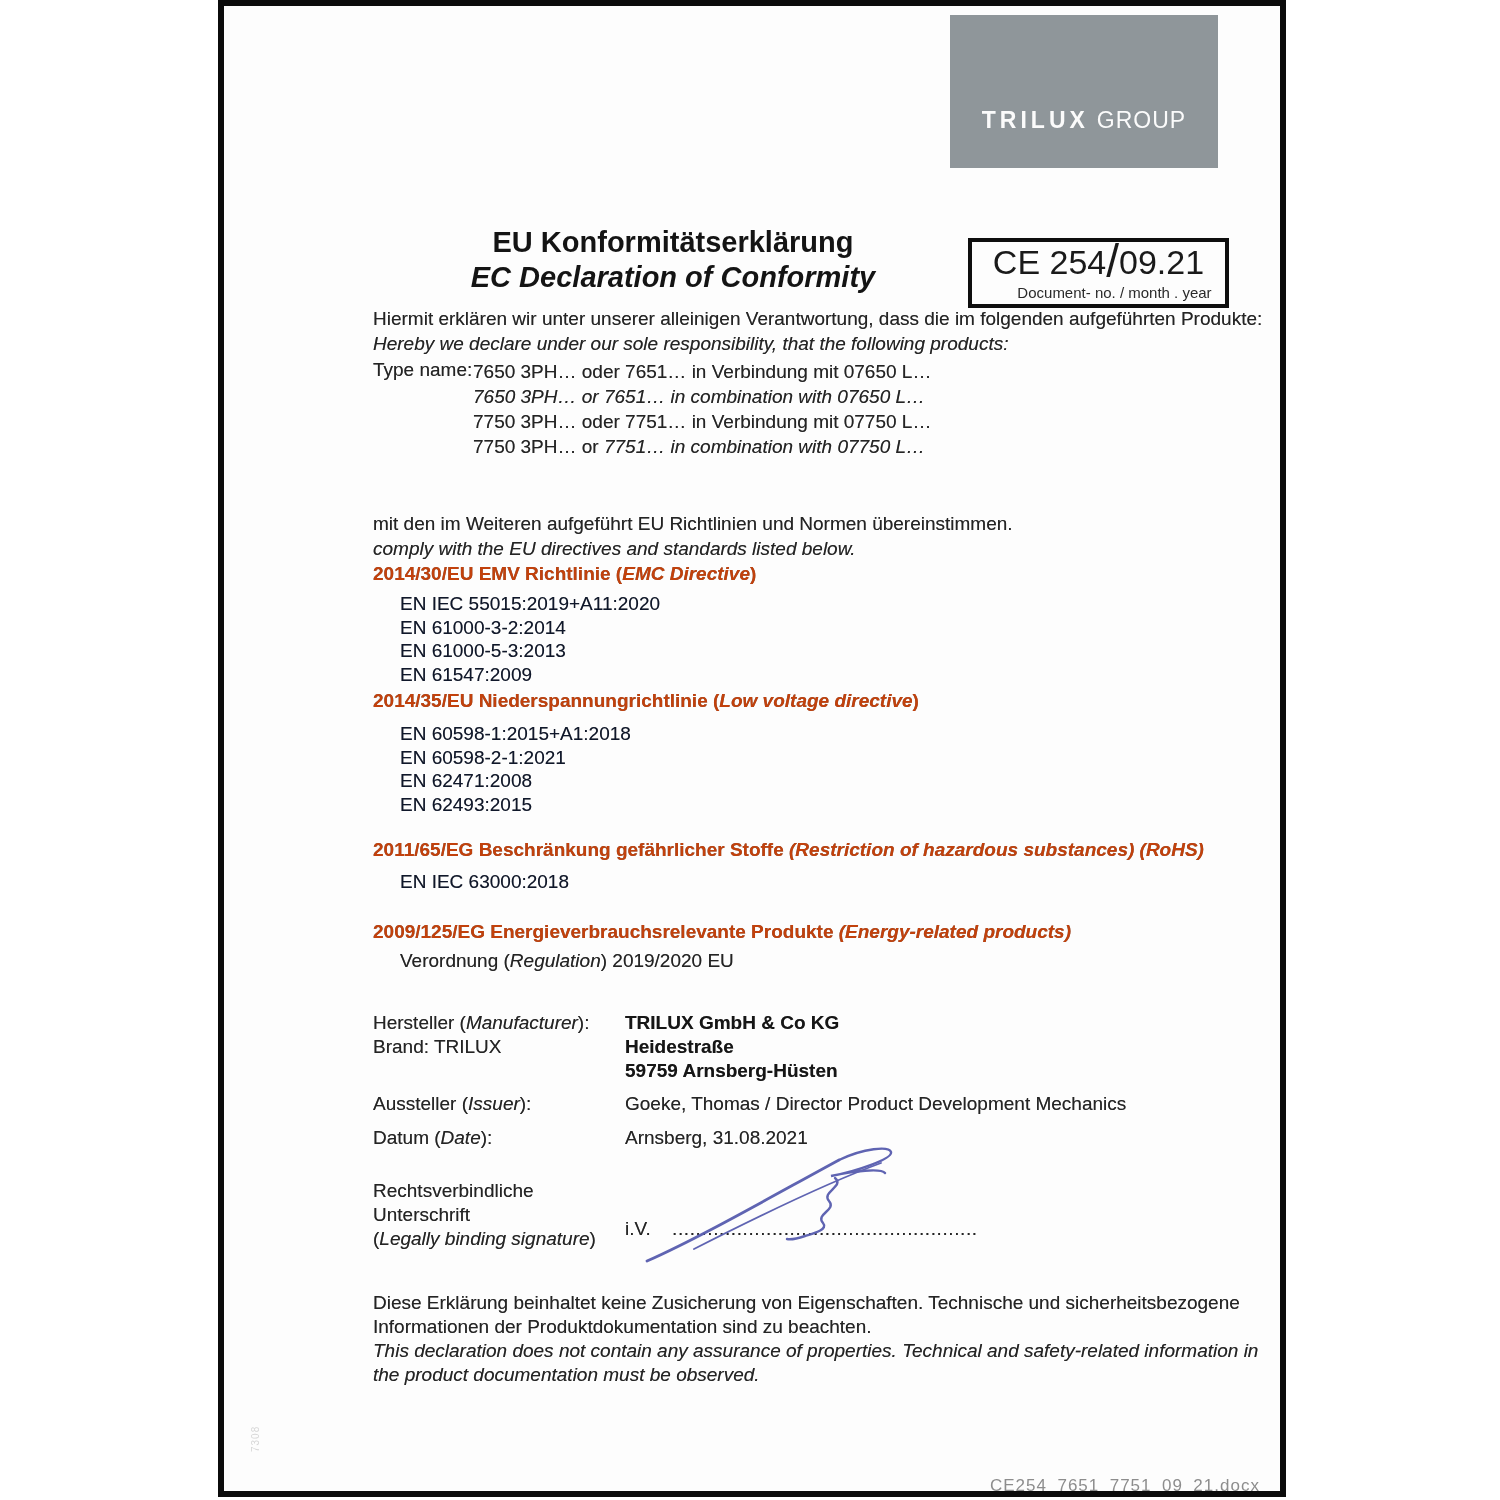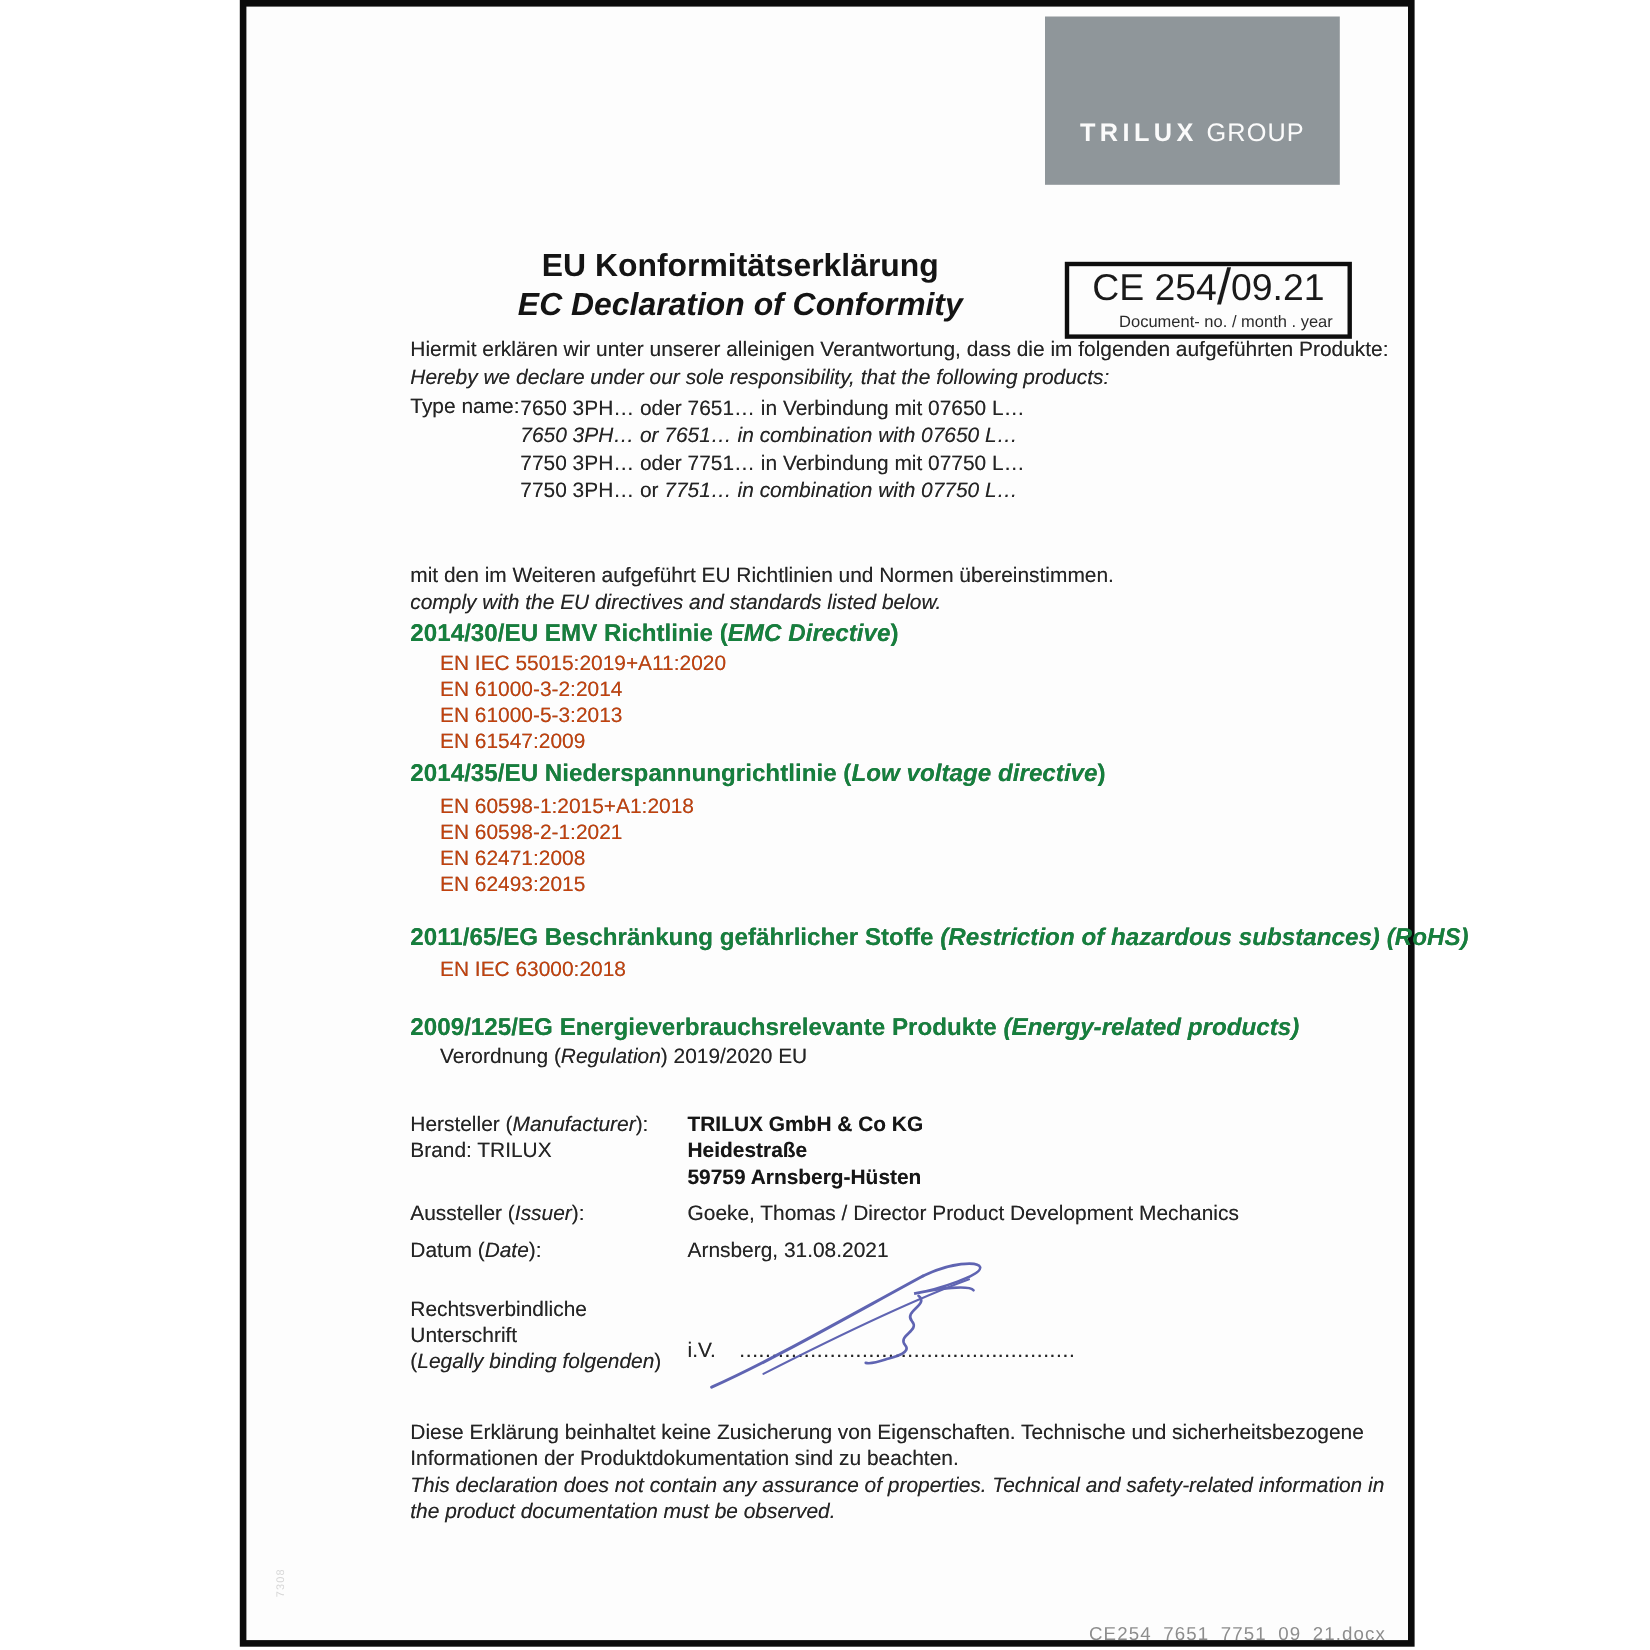"2014/30/EU EMV Richtlinie (EMC" .head { color: #15803d -> #c2410c; font-size: 22px -> 19px }
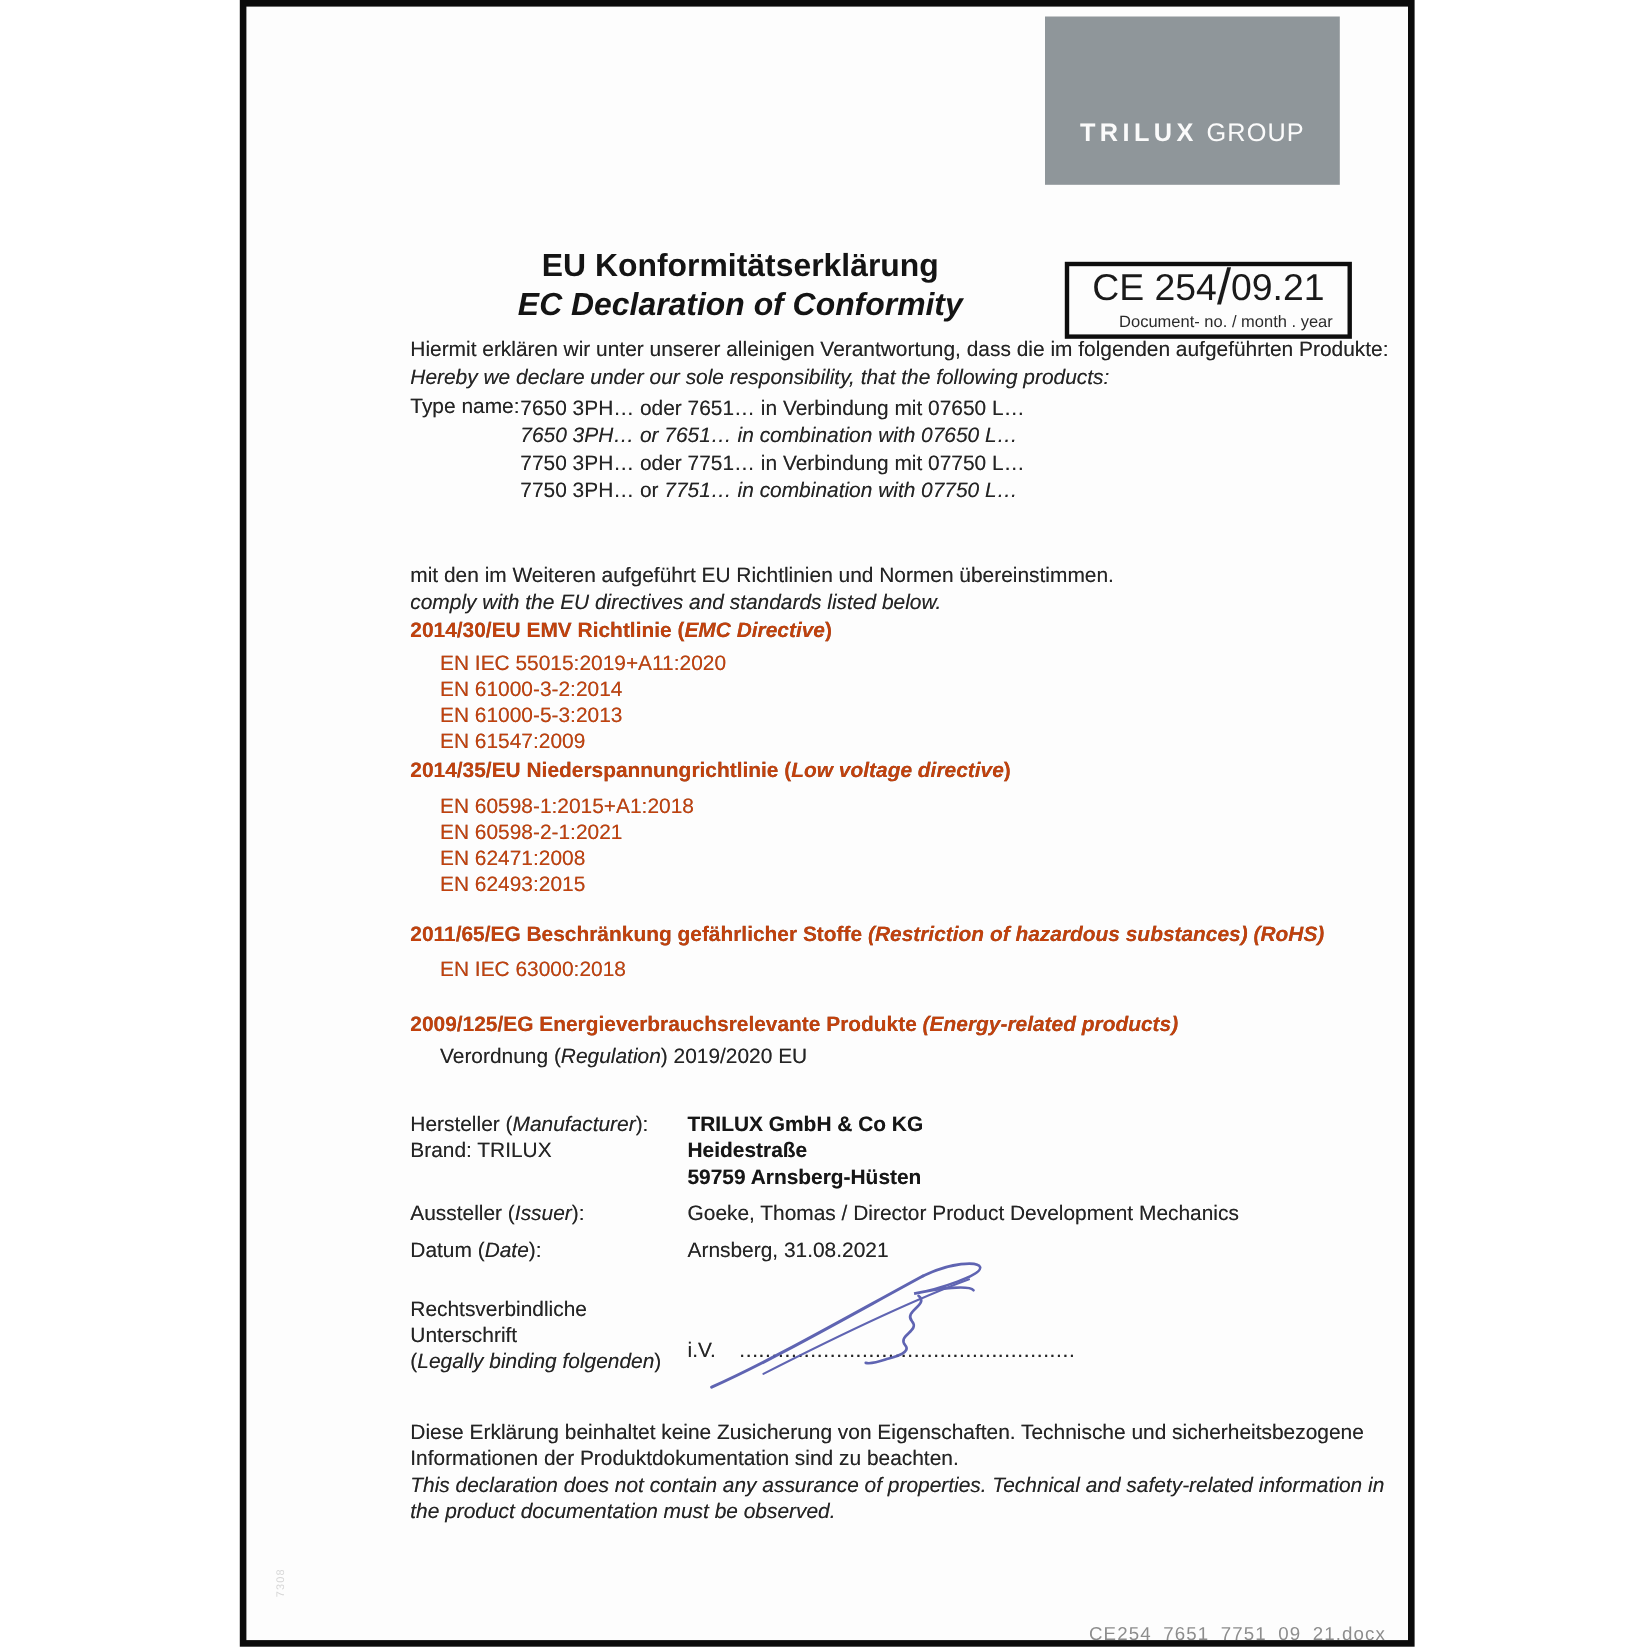"EN IEC 55015:2019+A11:2020" .list { color: #c2410c -> #0f172a }
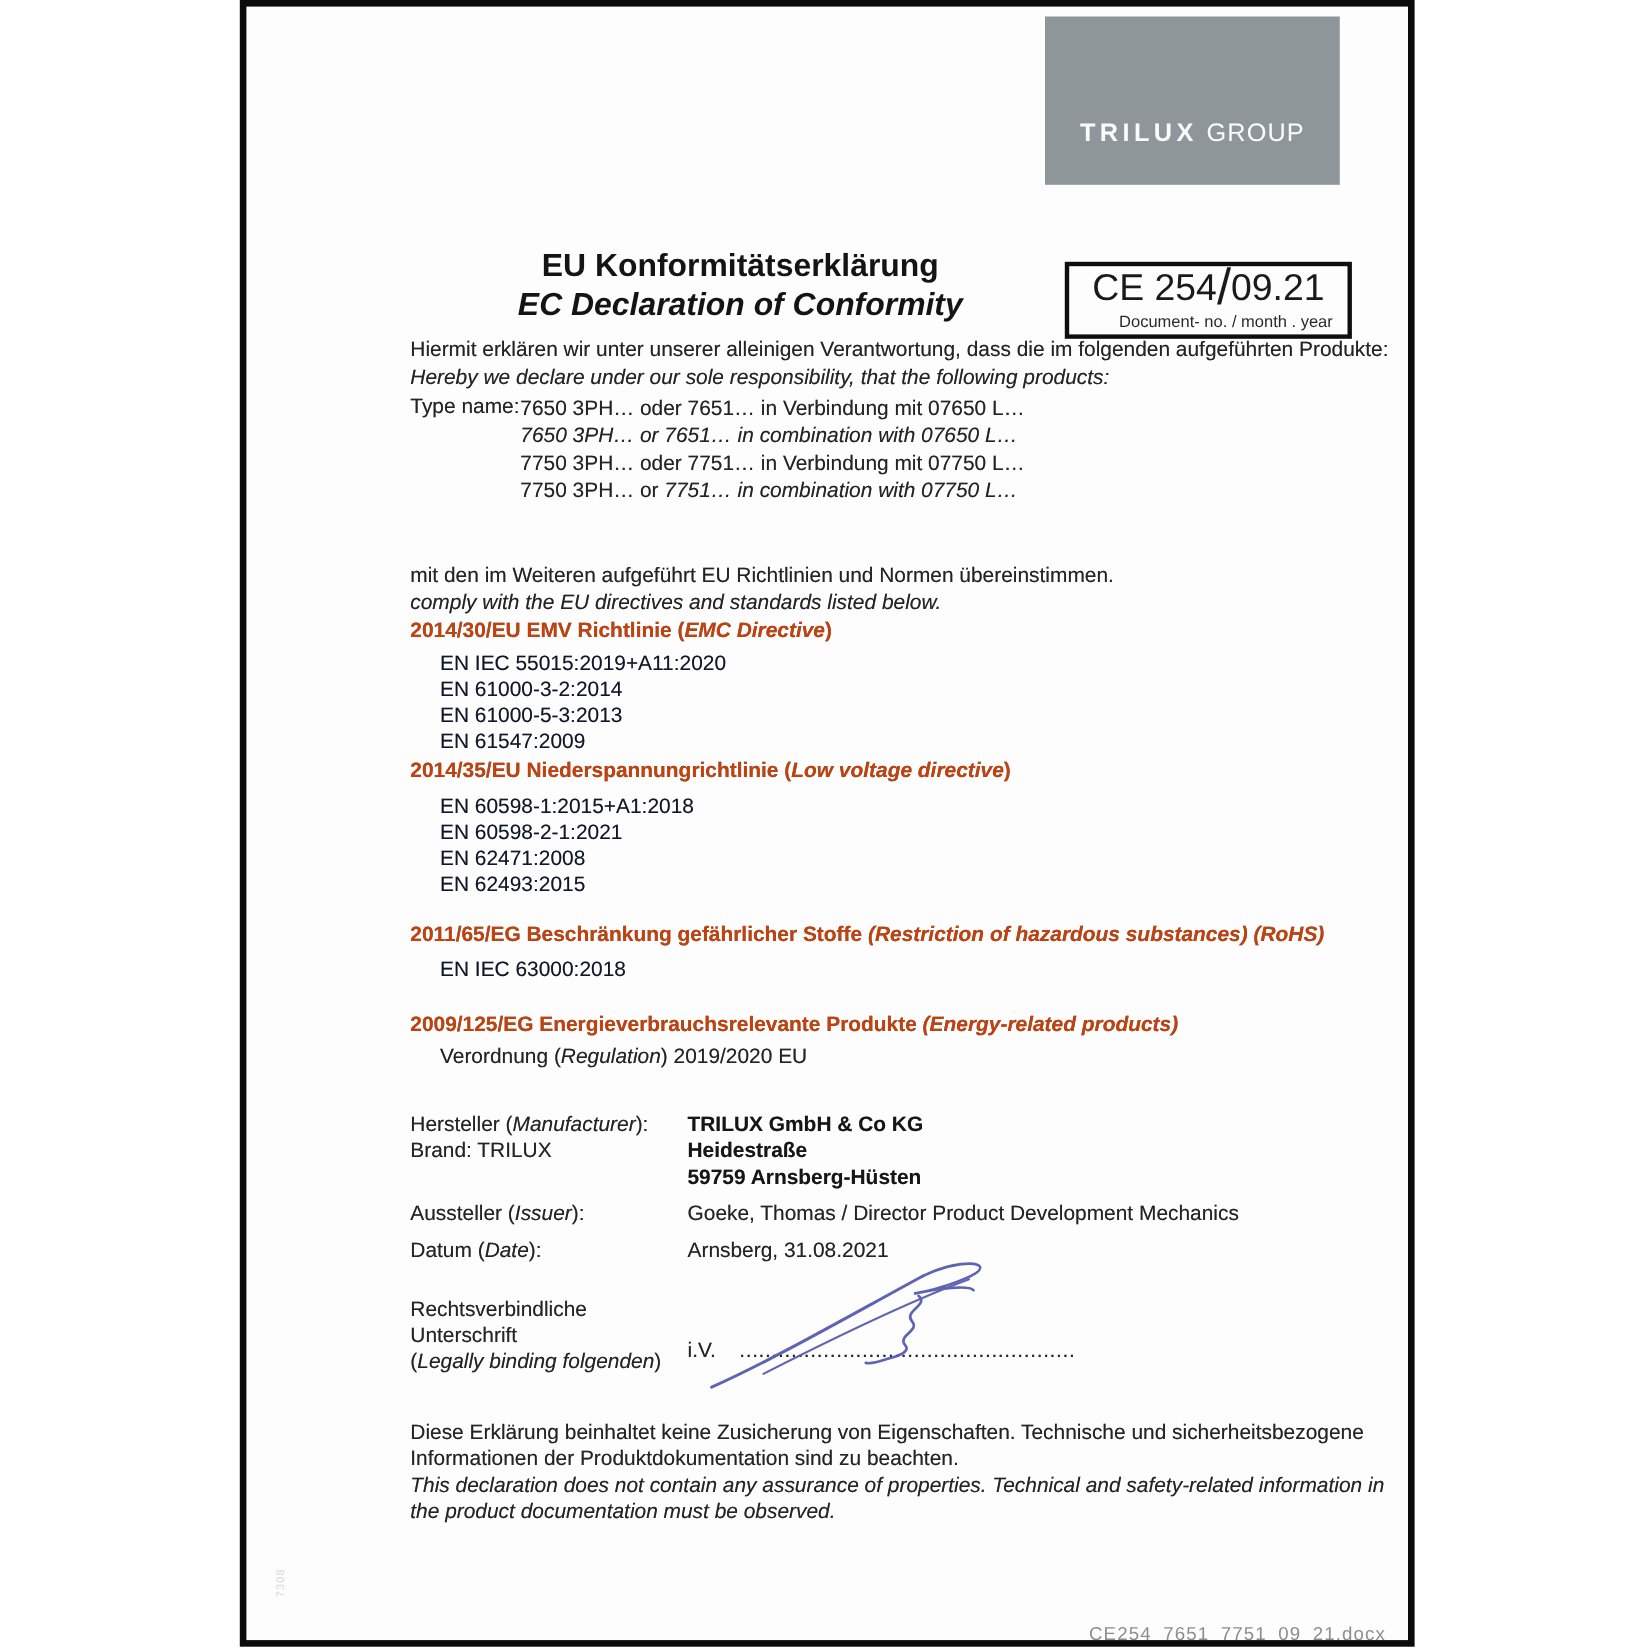"Legally binding folgenden" span.it { text: folgenden -> signature }
